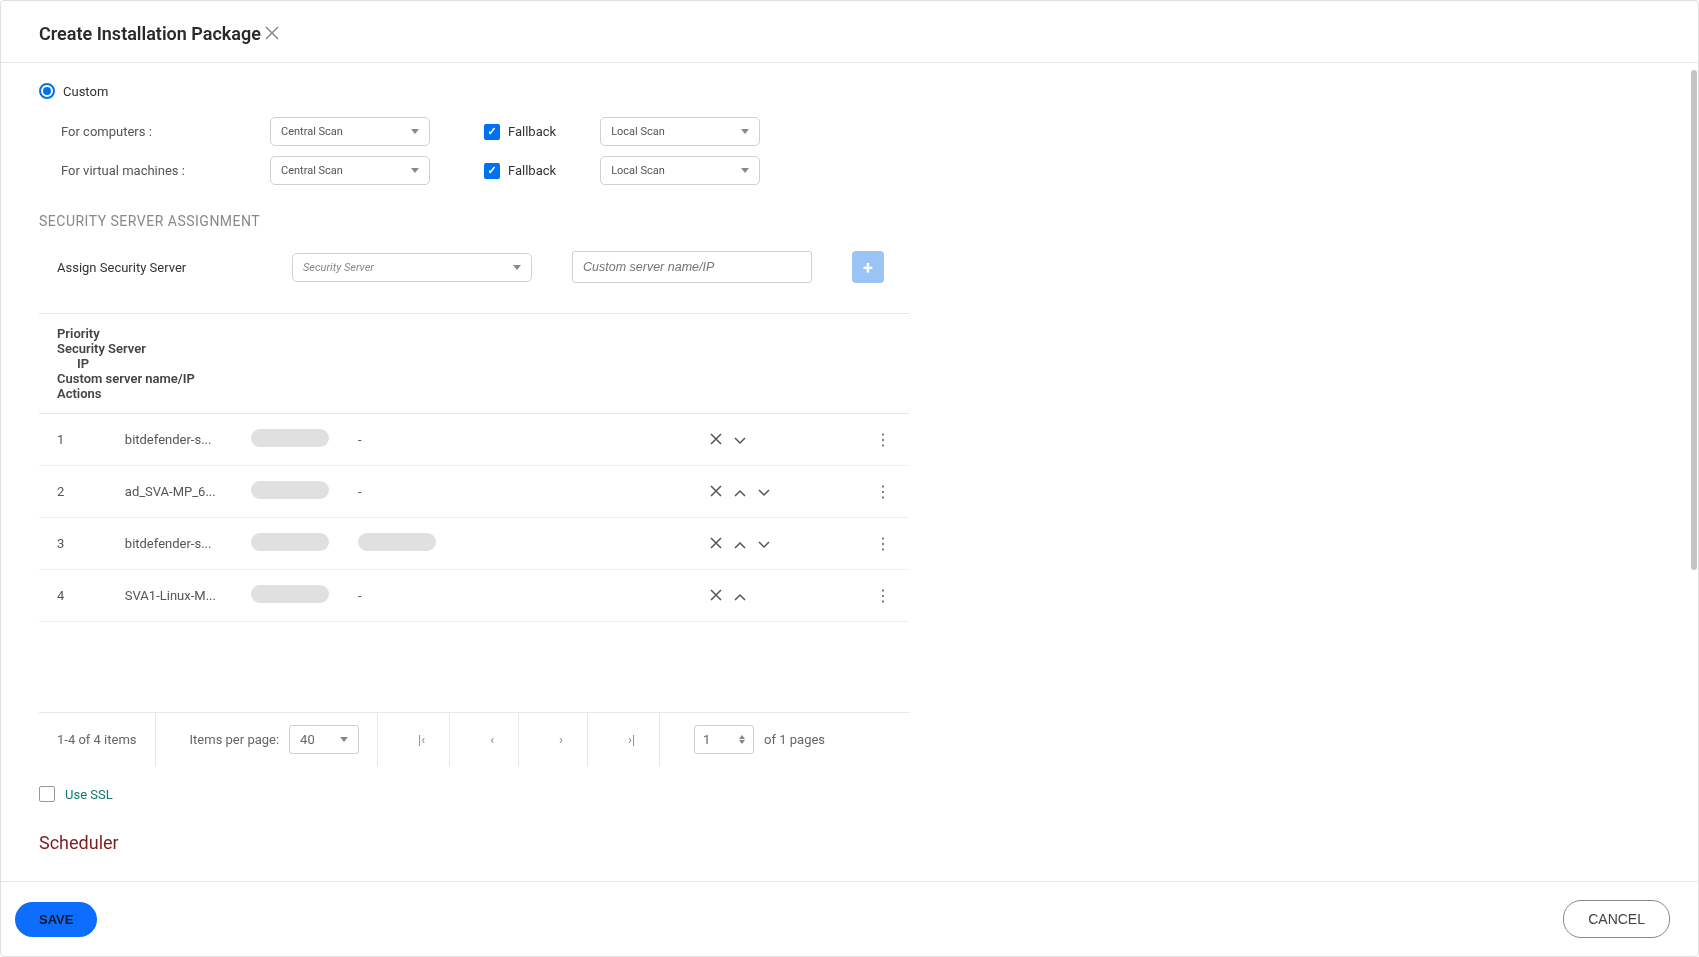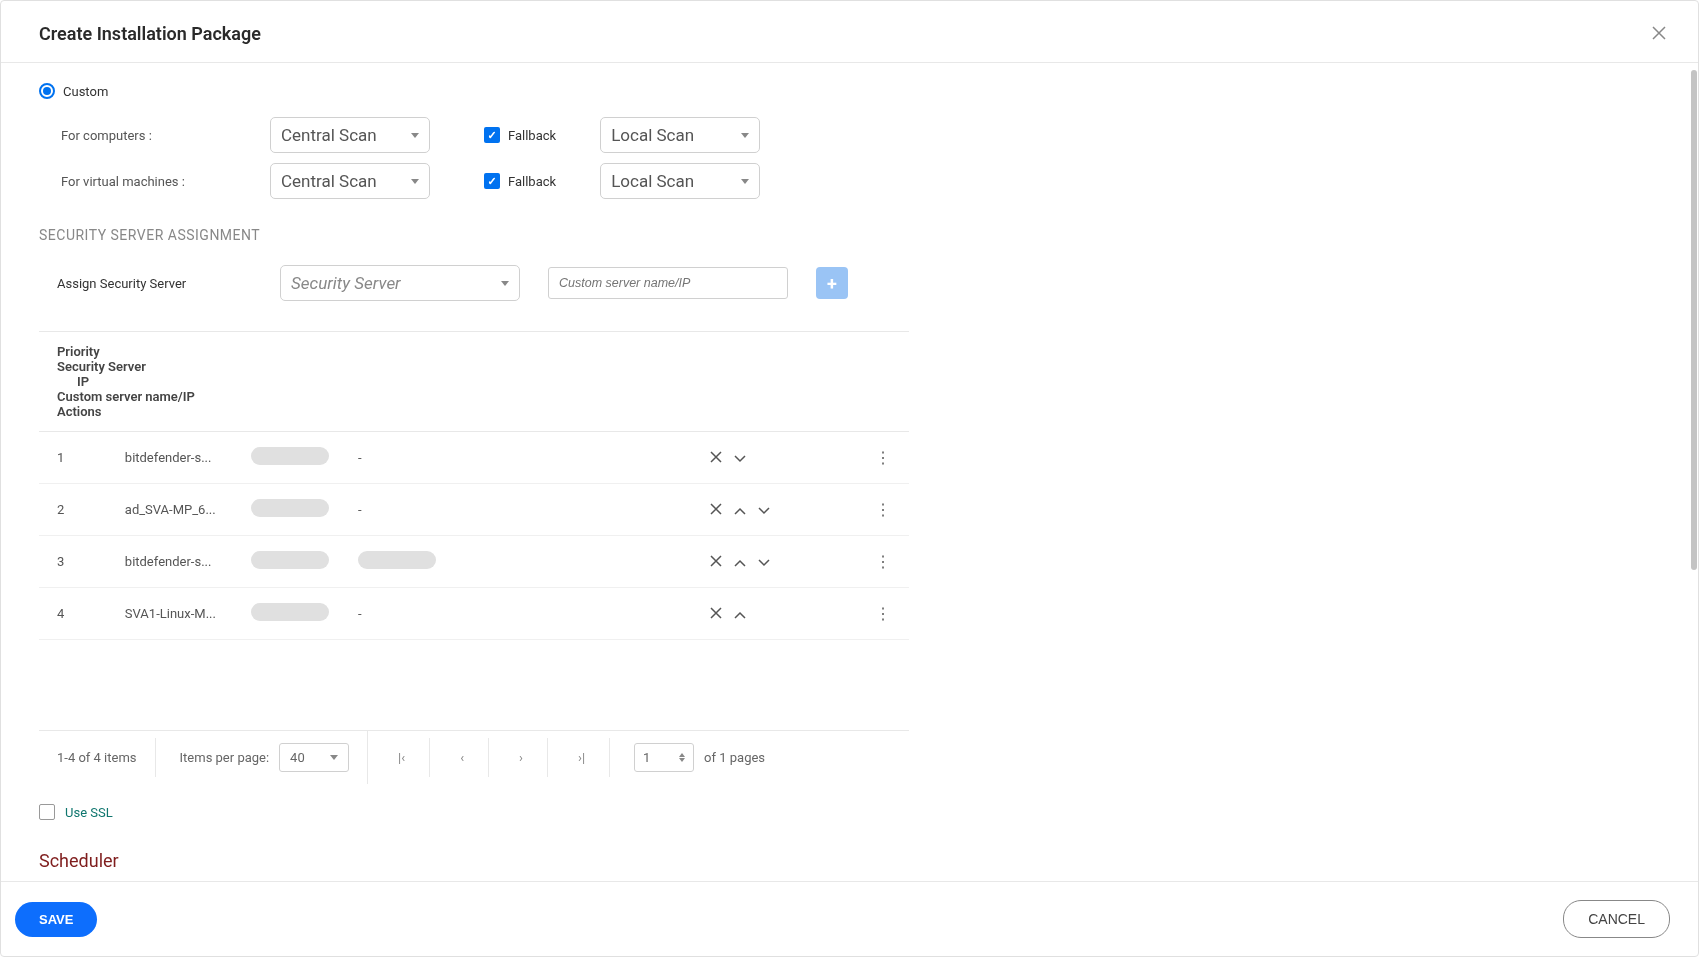"Create Installation Package" .header { justify-content: space-between -> none }
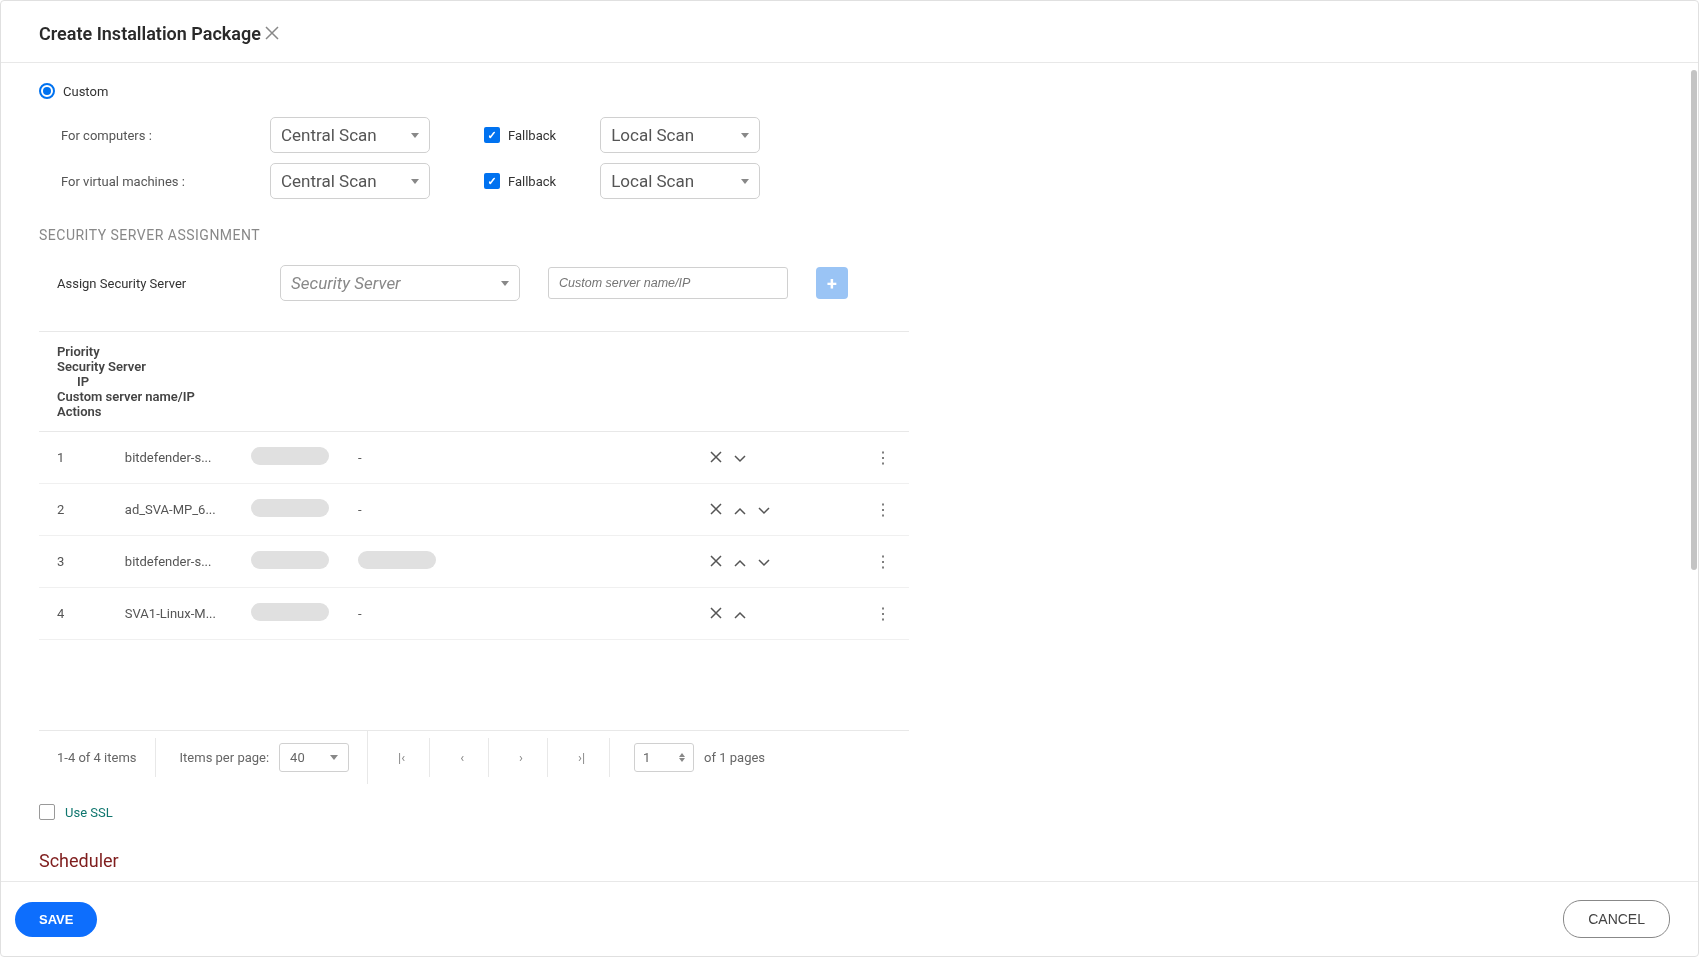"Central Scan" .dropdown { font-size: 17px -> 11px }
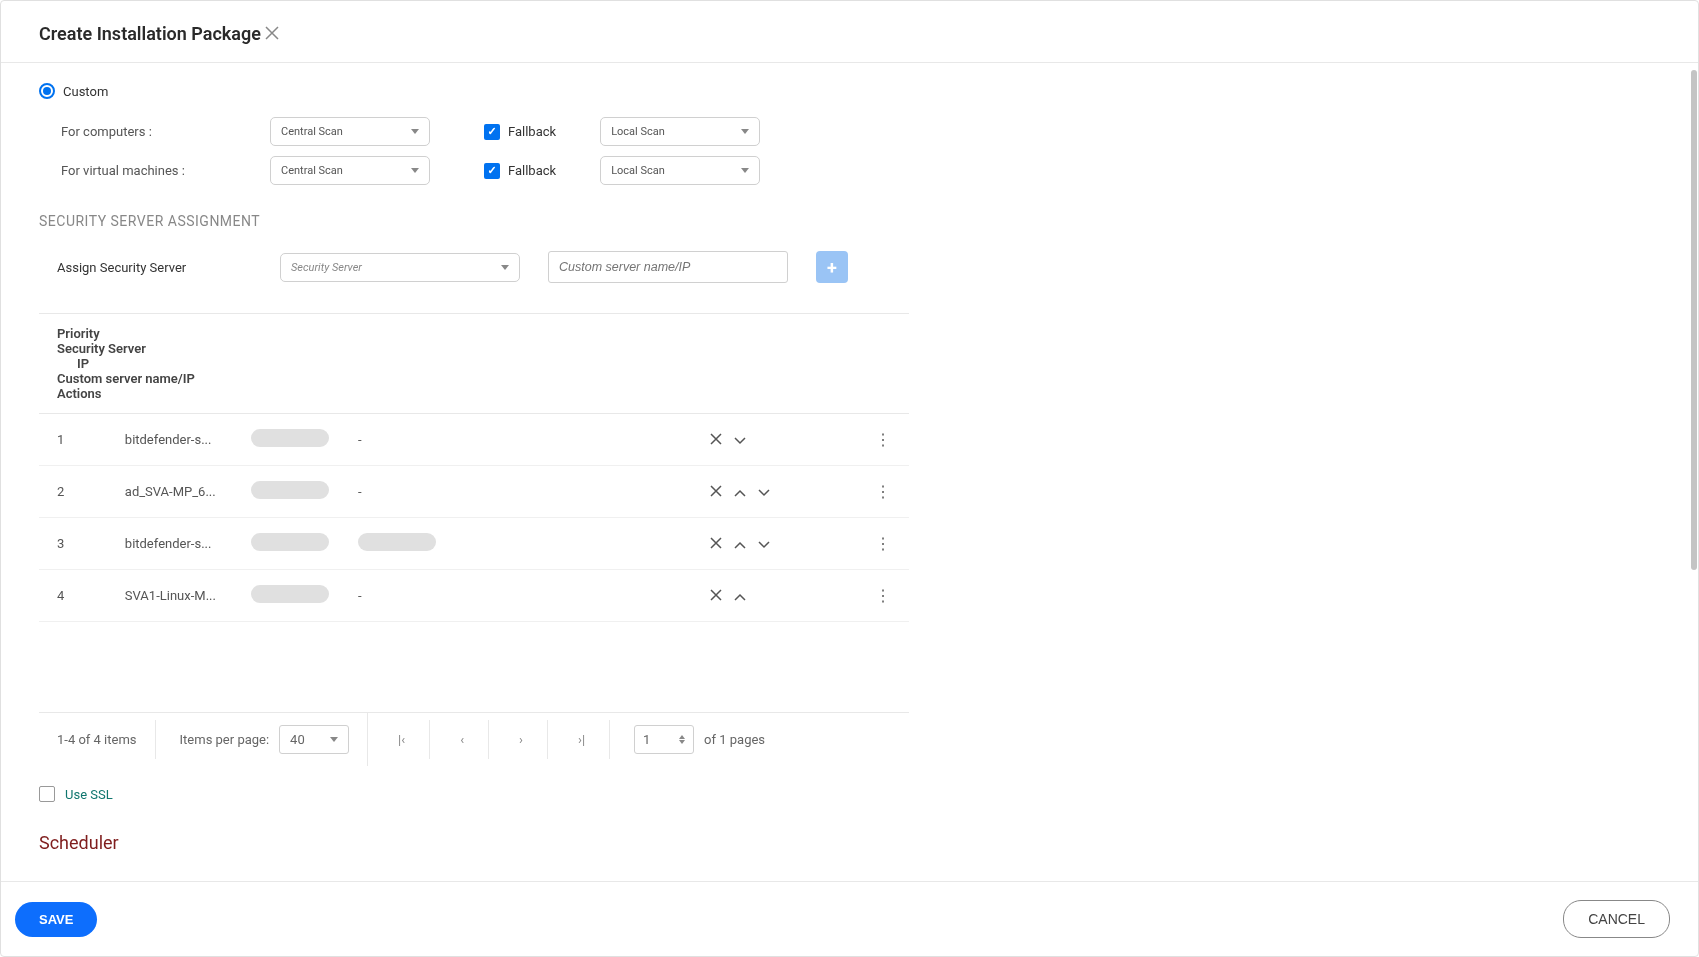"Assign Security Server" .assign-row { gap: 28px -> 40px }
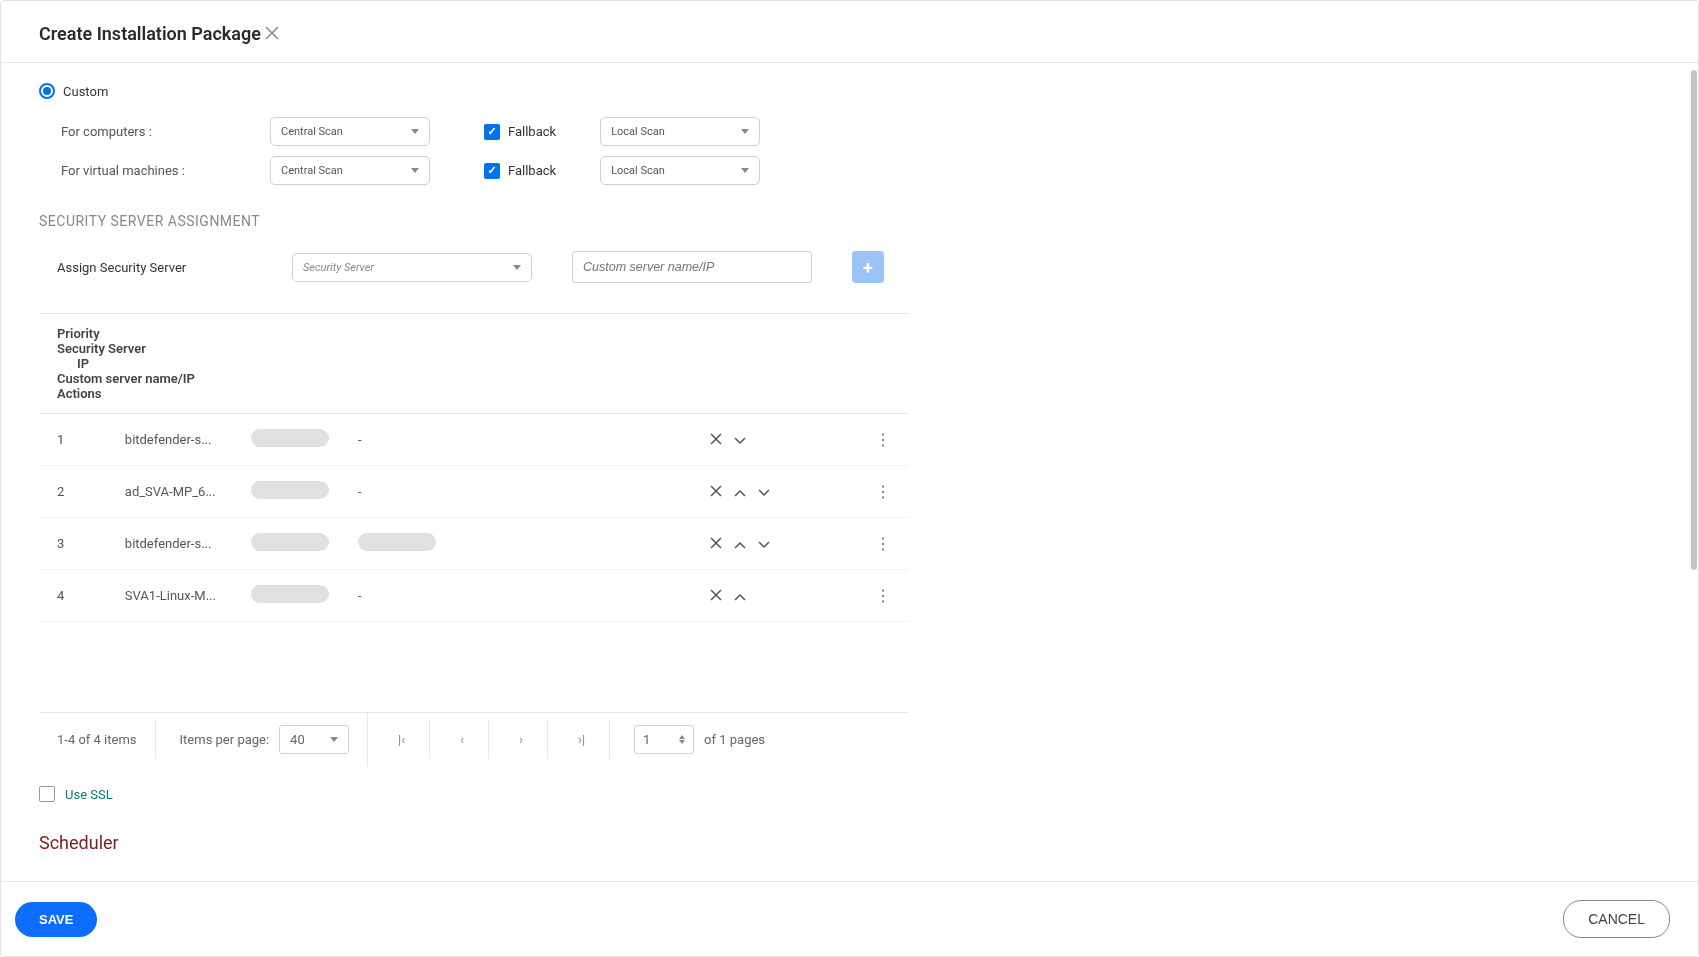"1-4 of 4 items" .pagination { align-items: center -> none; gap: 6px -> 16px }
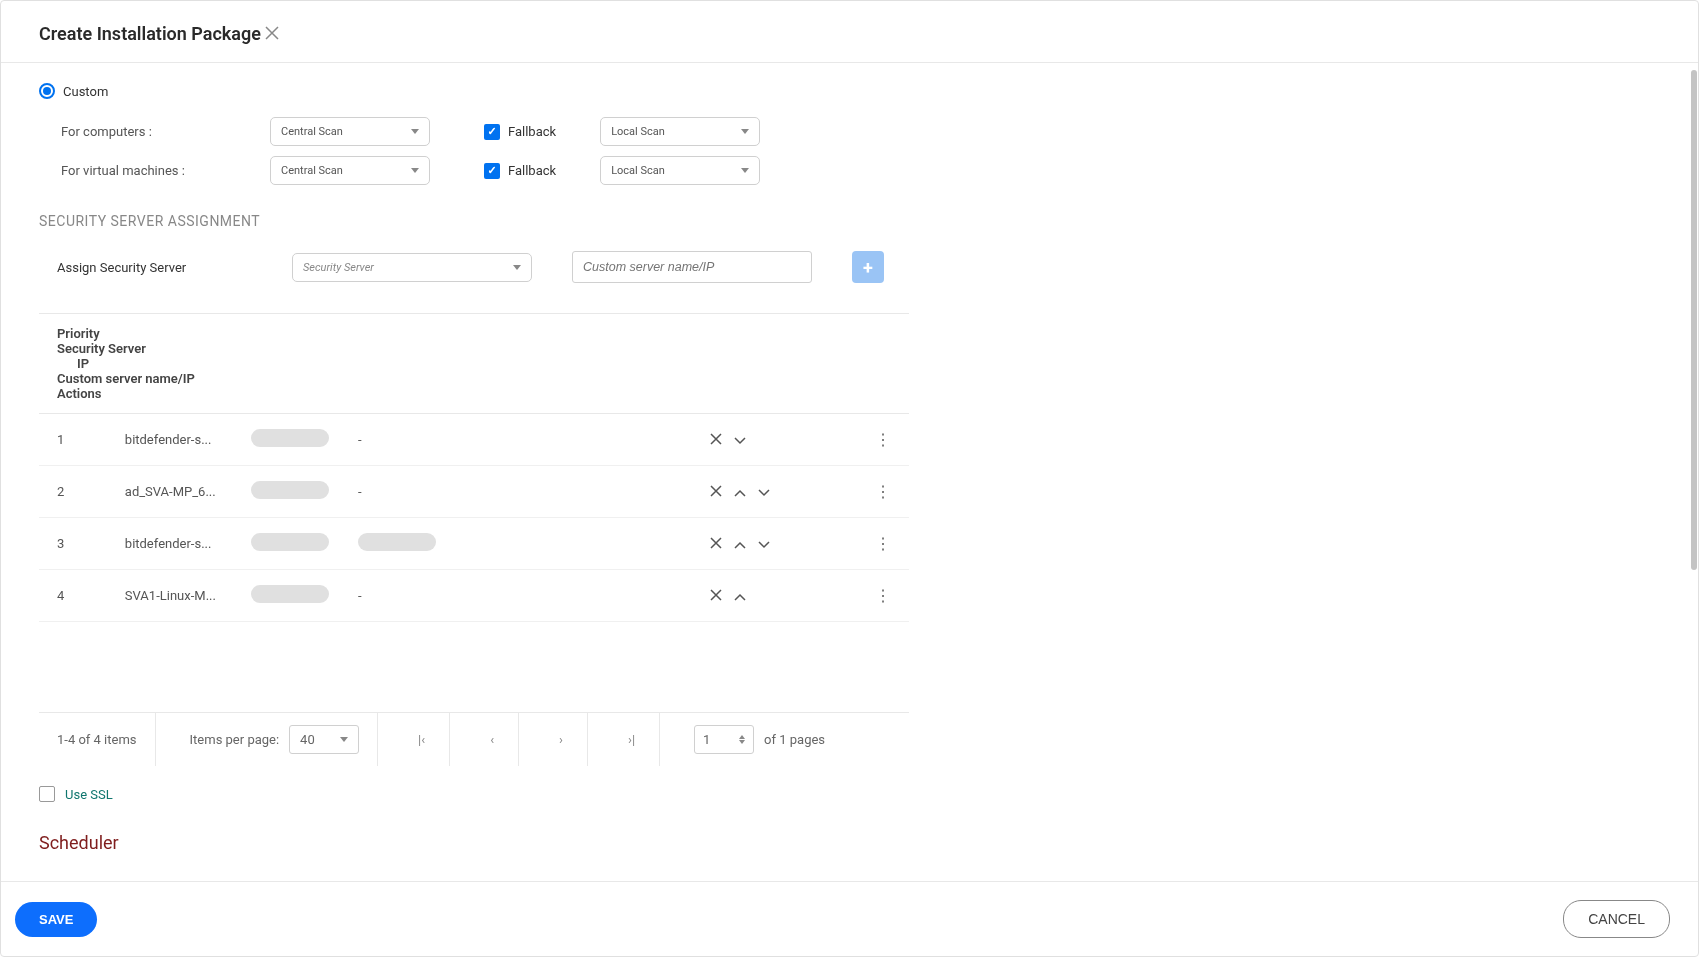"SAVE" .btn-save { color: #ffffff -> #0f172a }
